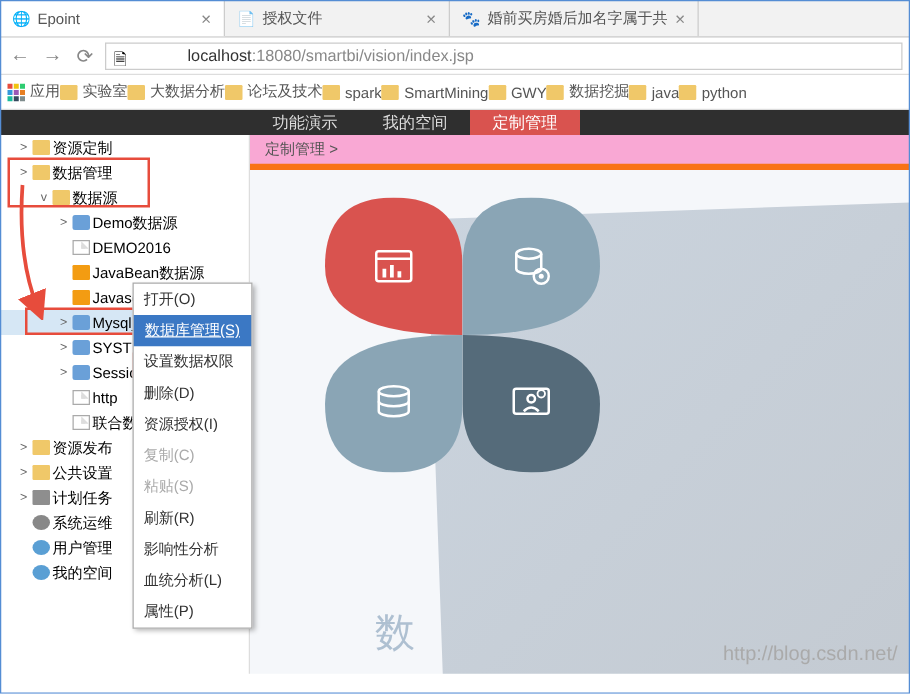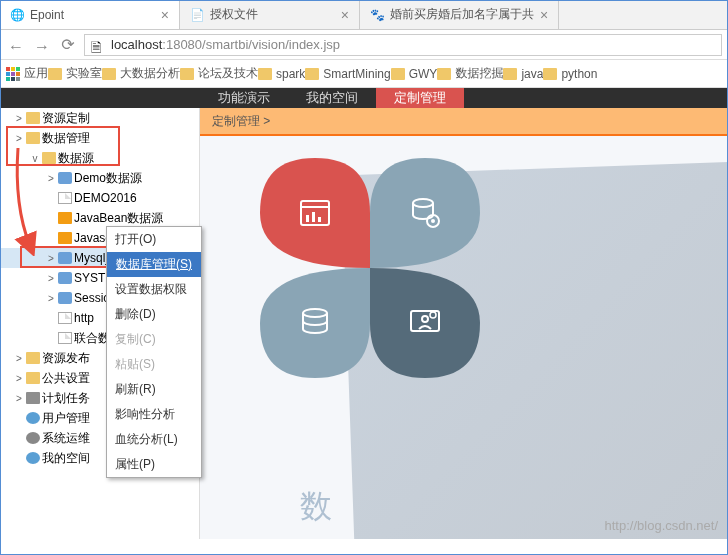"localhost" .url-host { margin-left: none -> 39px }
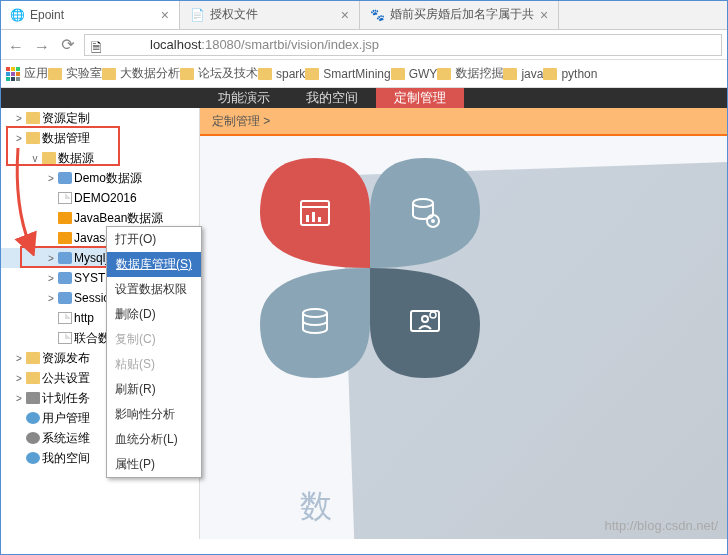"定制管理 >" .breadcrumb { background: #fdba74 -> #f9a8d4; border-bottom: 2px solid #f97316 -> 5px solid #f97316 }
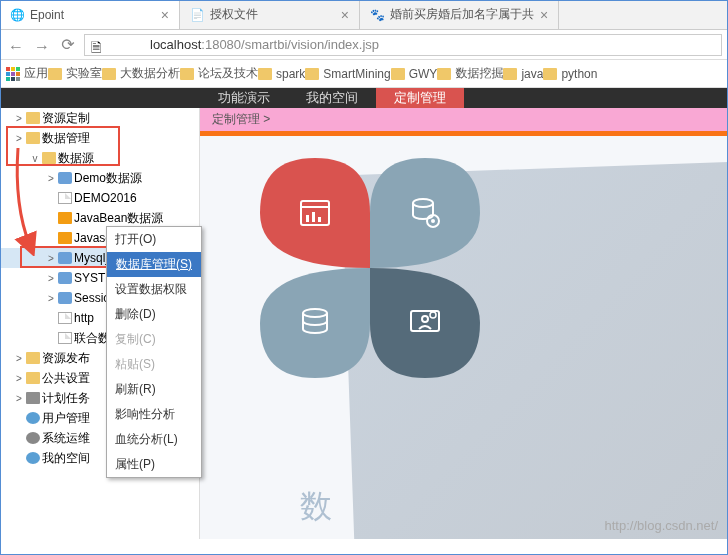"资源授权(I)" div.cm-item { html: none -> <div>资源授权(I)</div> }
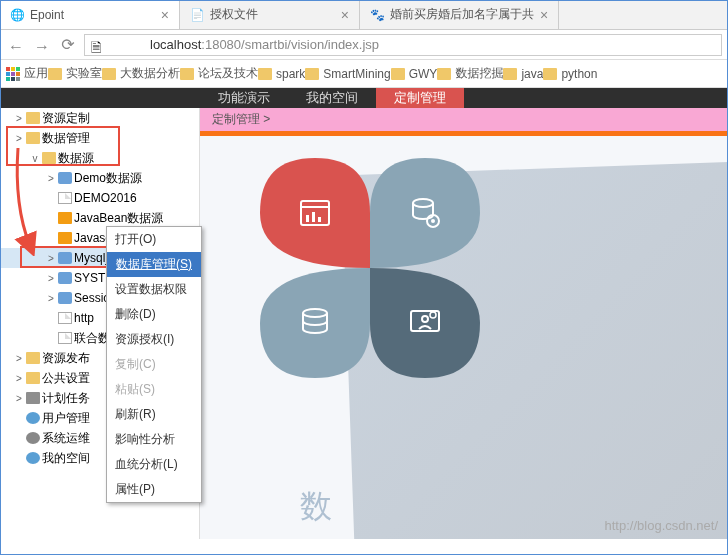"用户管理" div.tree-row { order: before "系统运维" -> after "系统运维" }
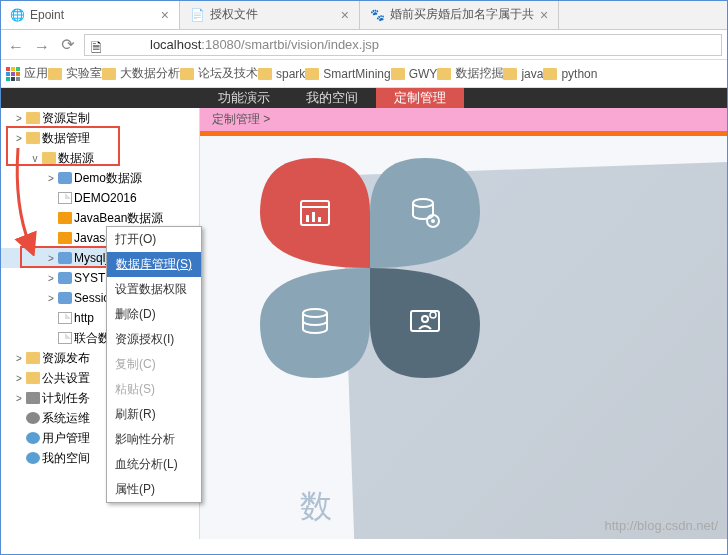"http://blog.csdn.net/" .watermark { font-size: 13px -> 16px }
